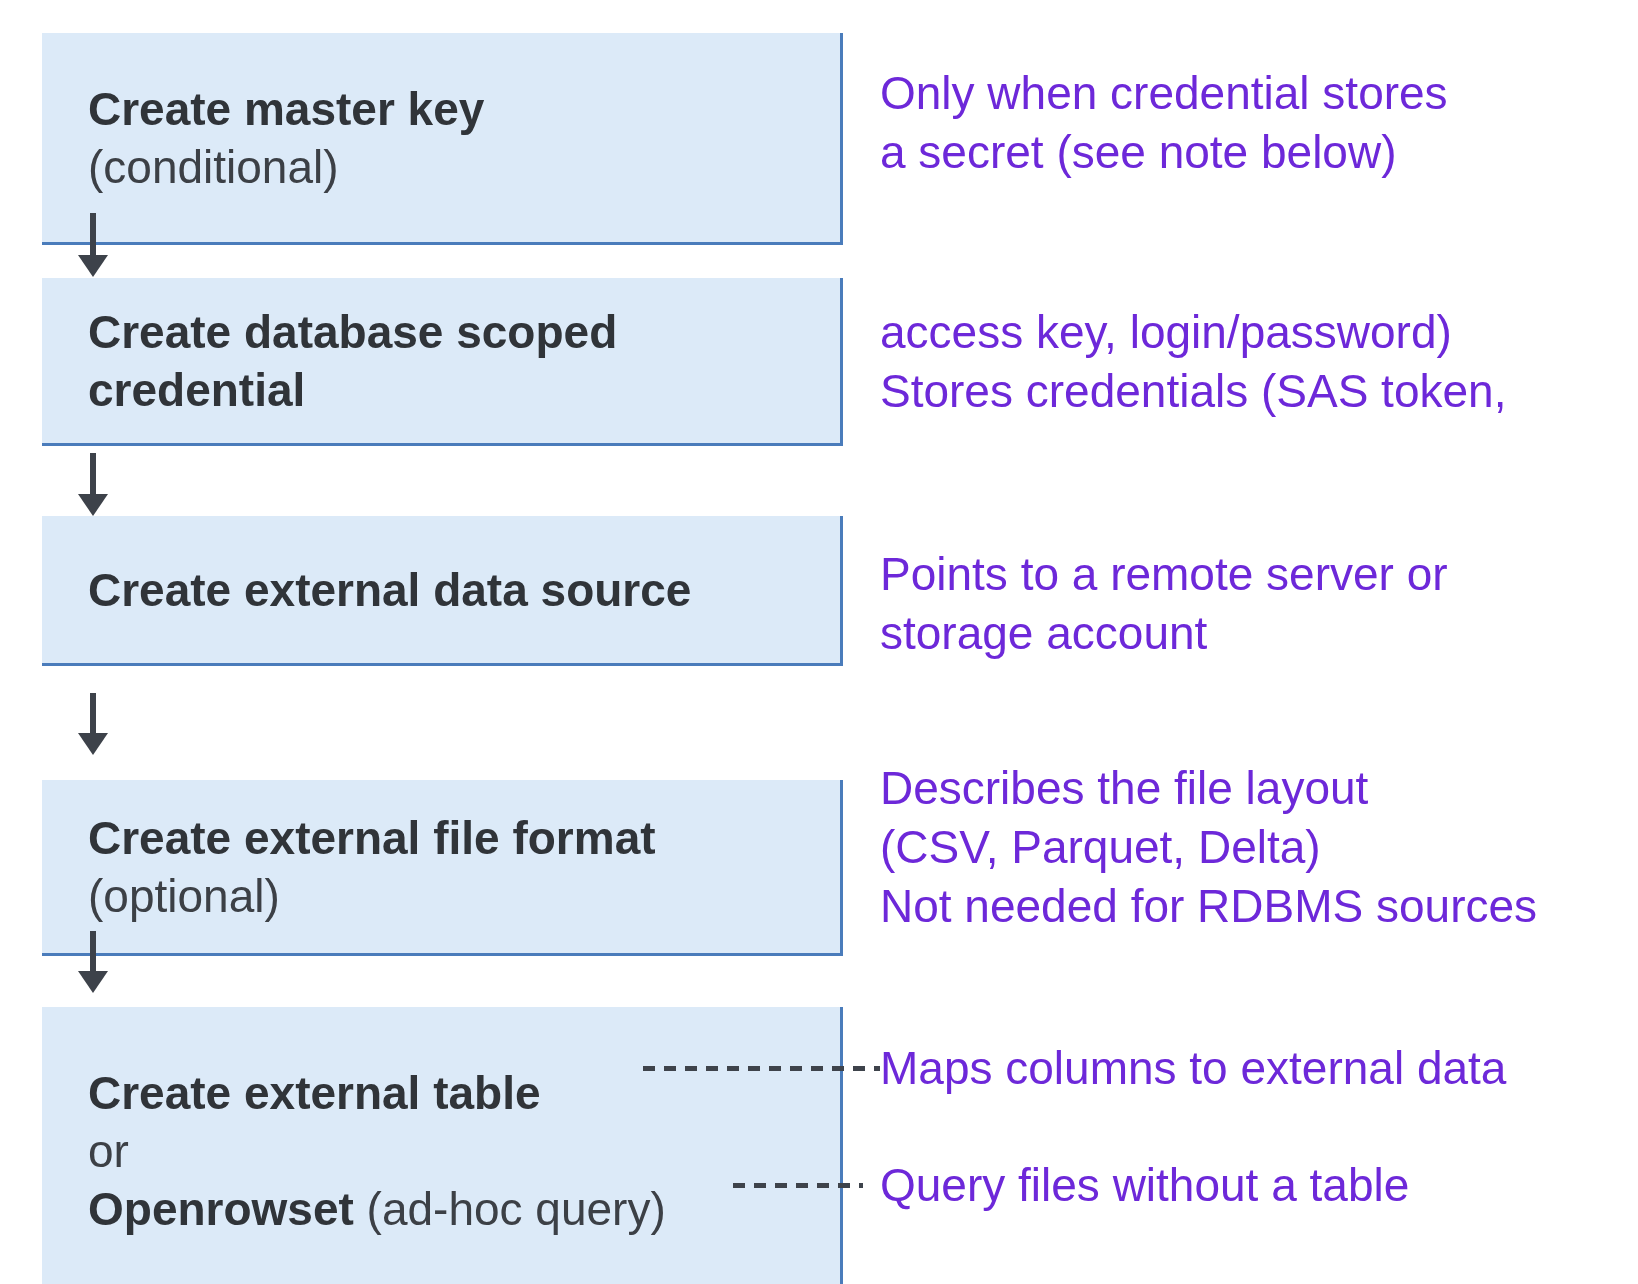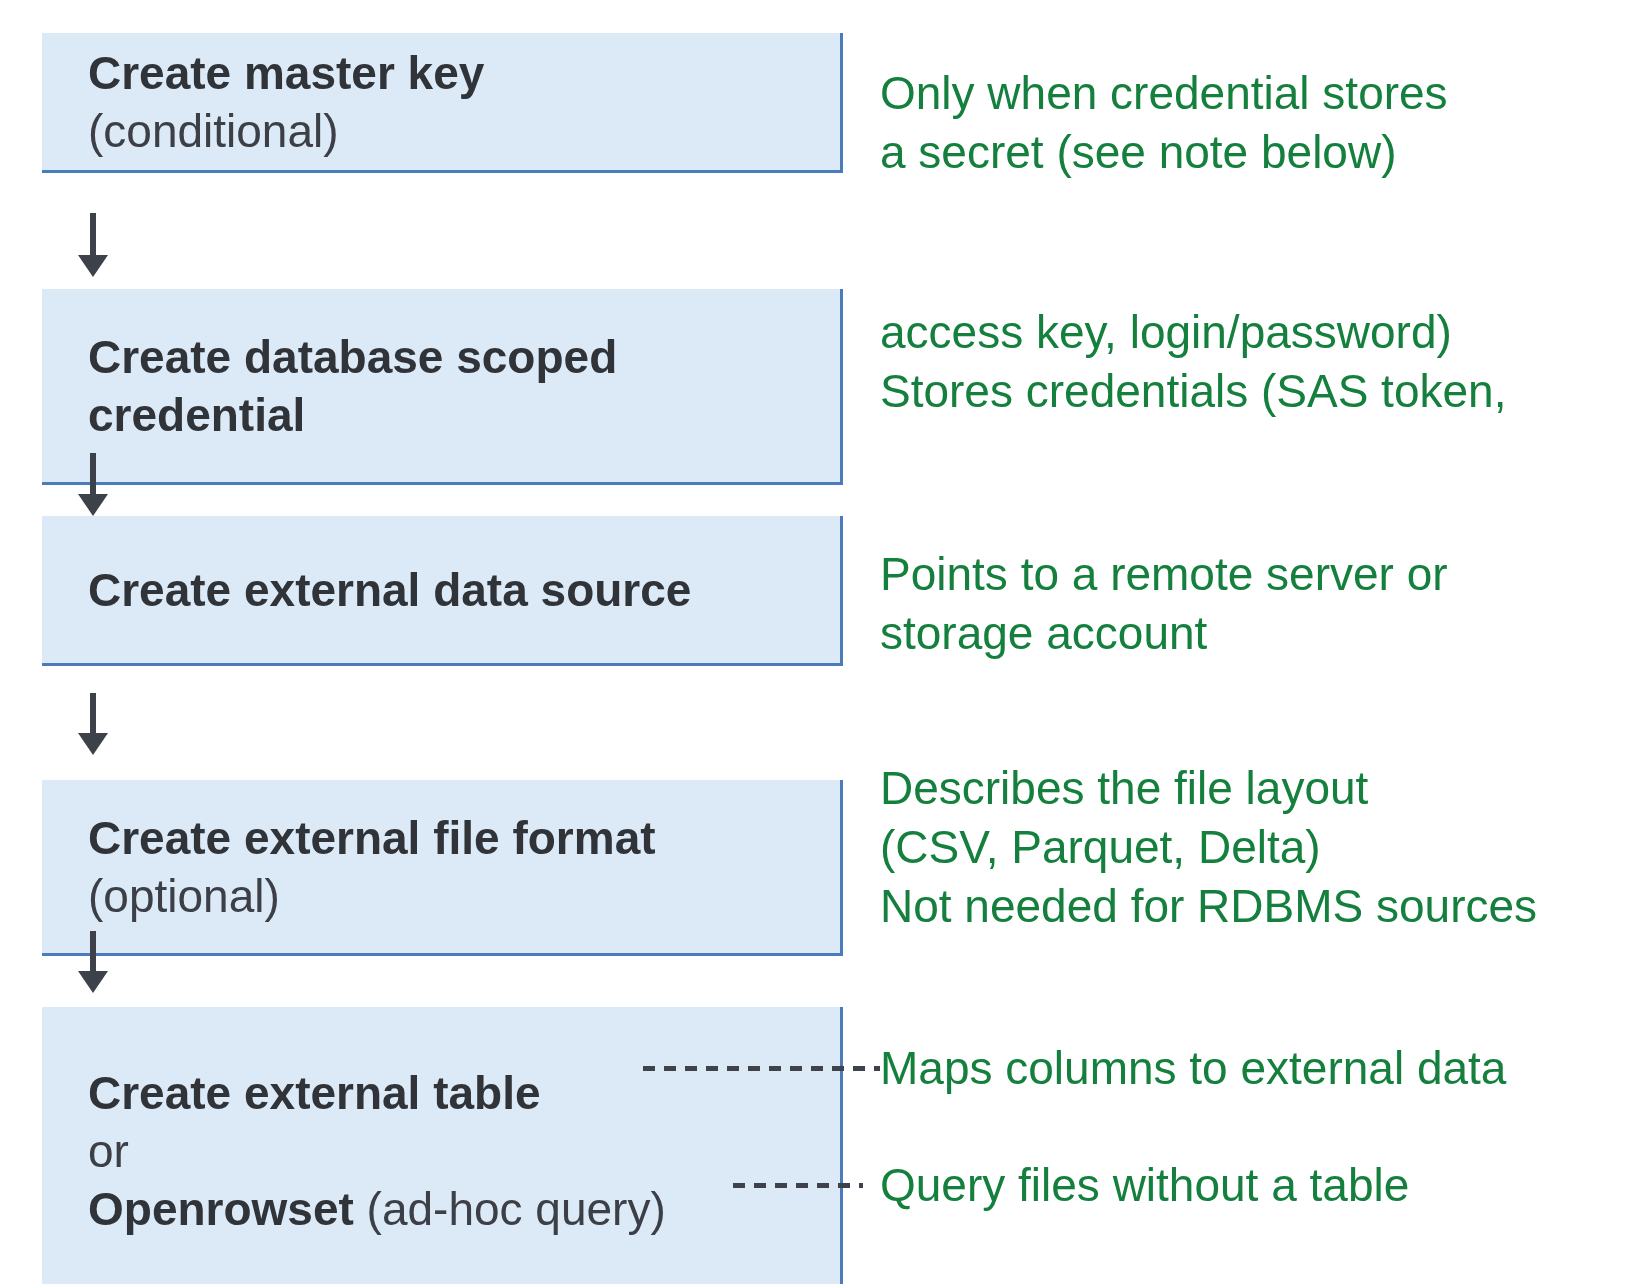"Create master key" .box-1 { height: 140px -> 212px }
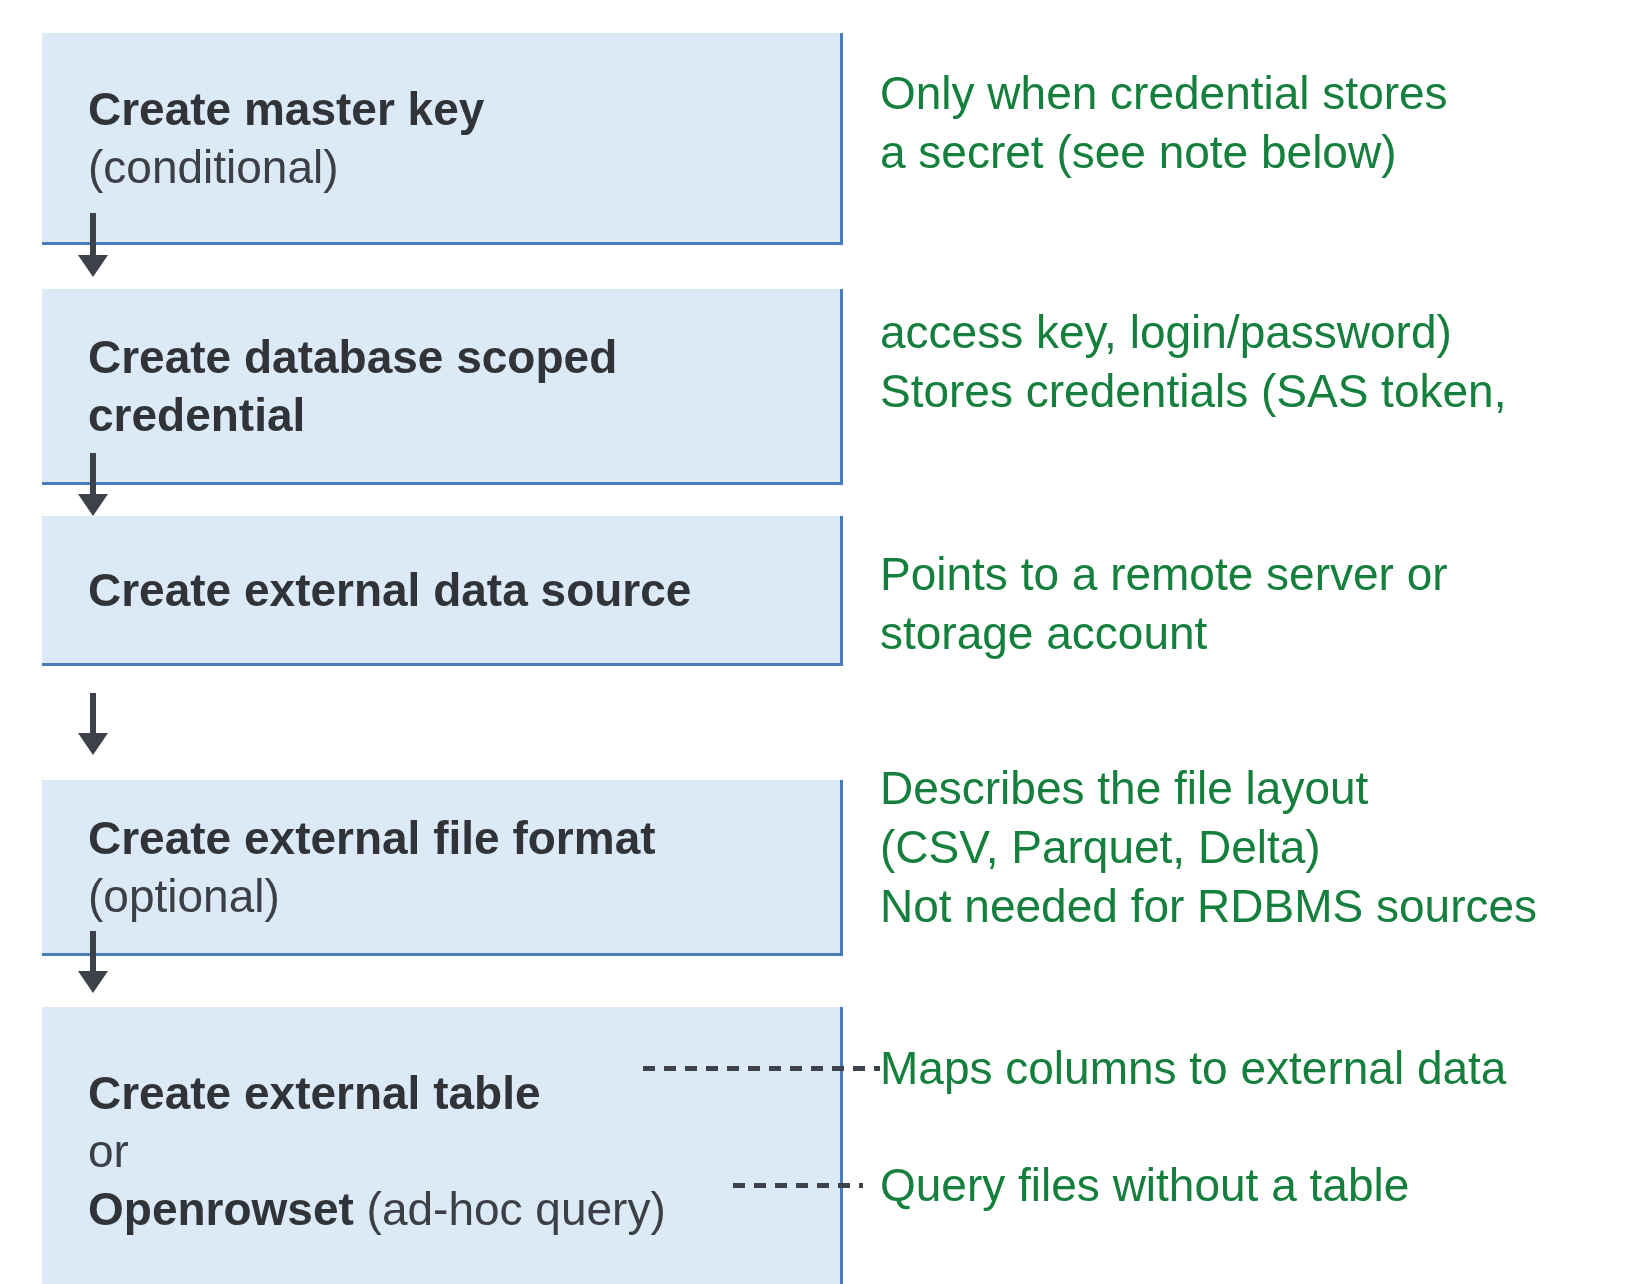"Only when credential stores" .annotation { color: #15803d -> #6d28d9 }
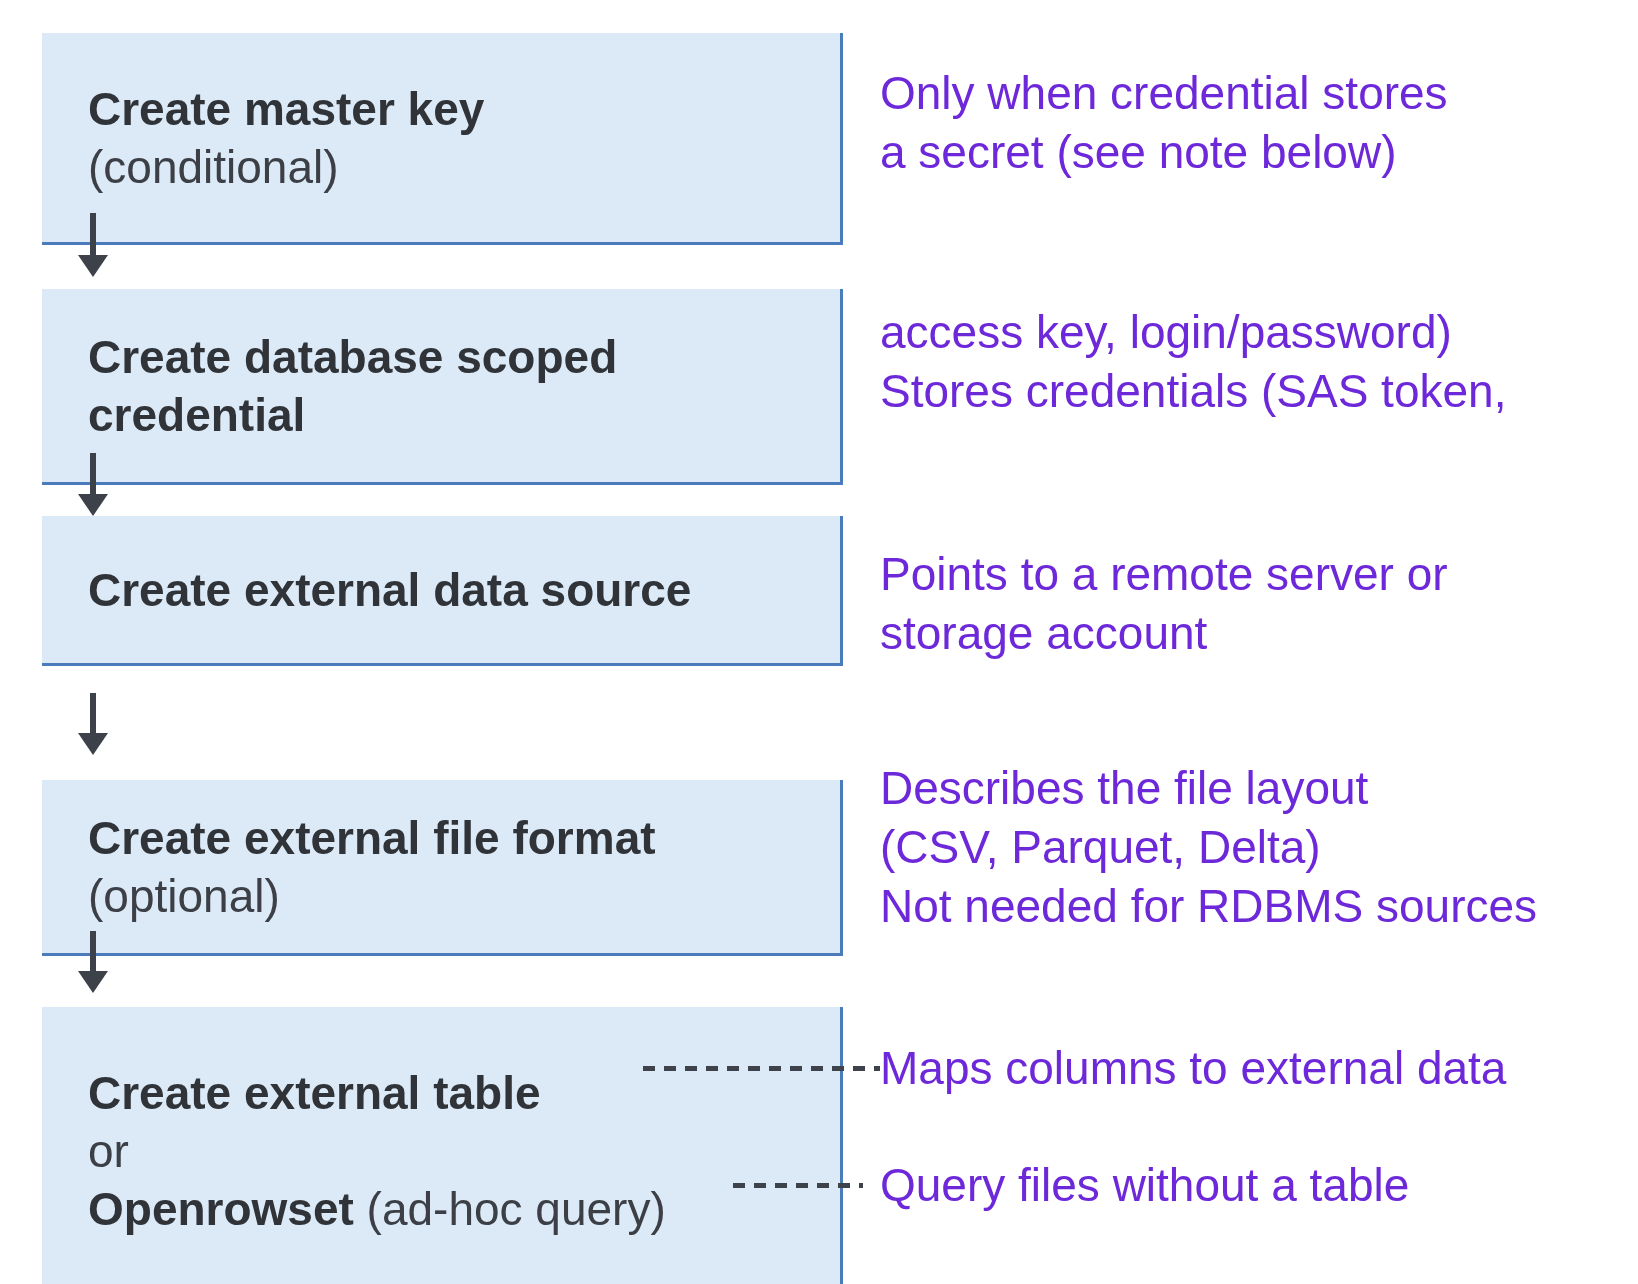"Create database scoped" .box-2 { height: 196px -> 168px; top: 289px -> 278px }
